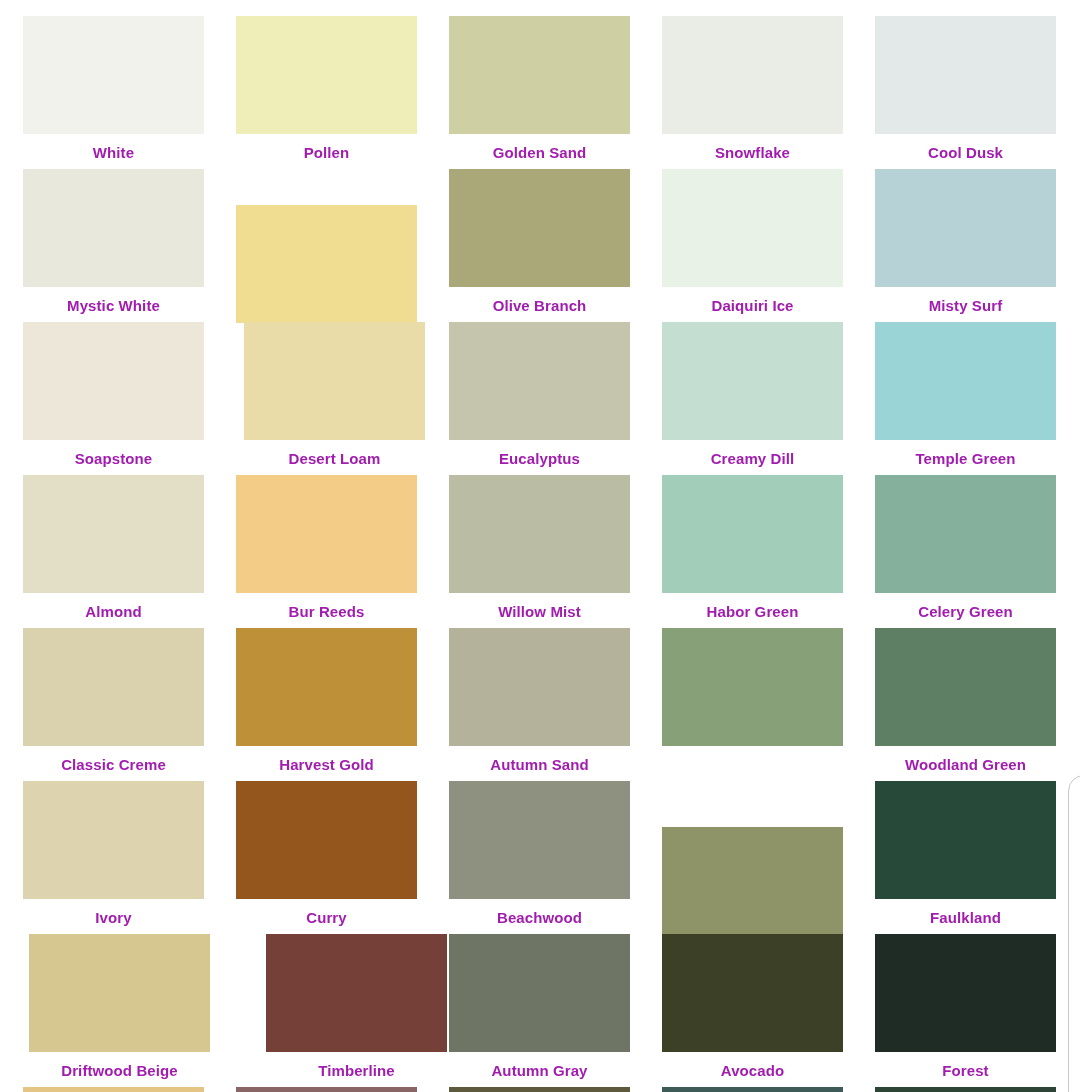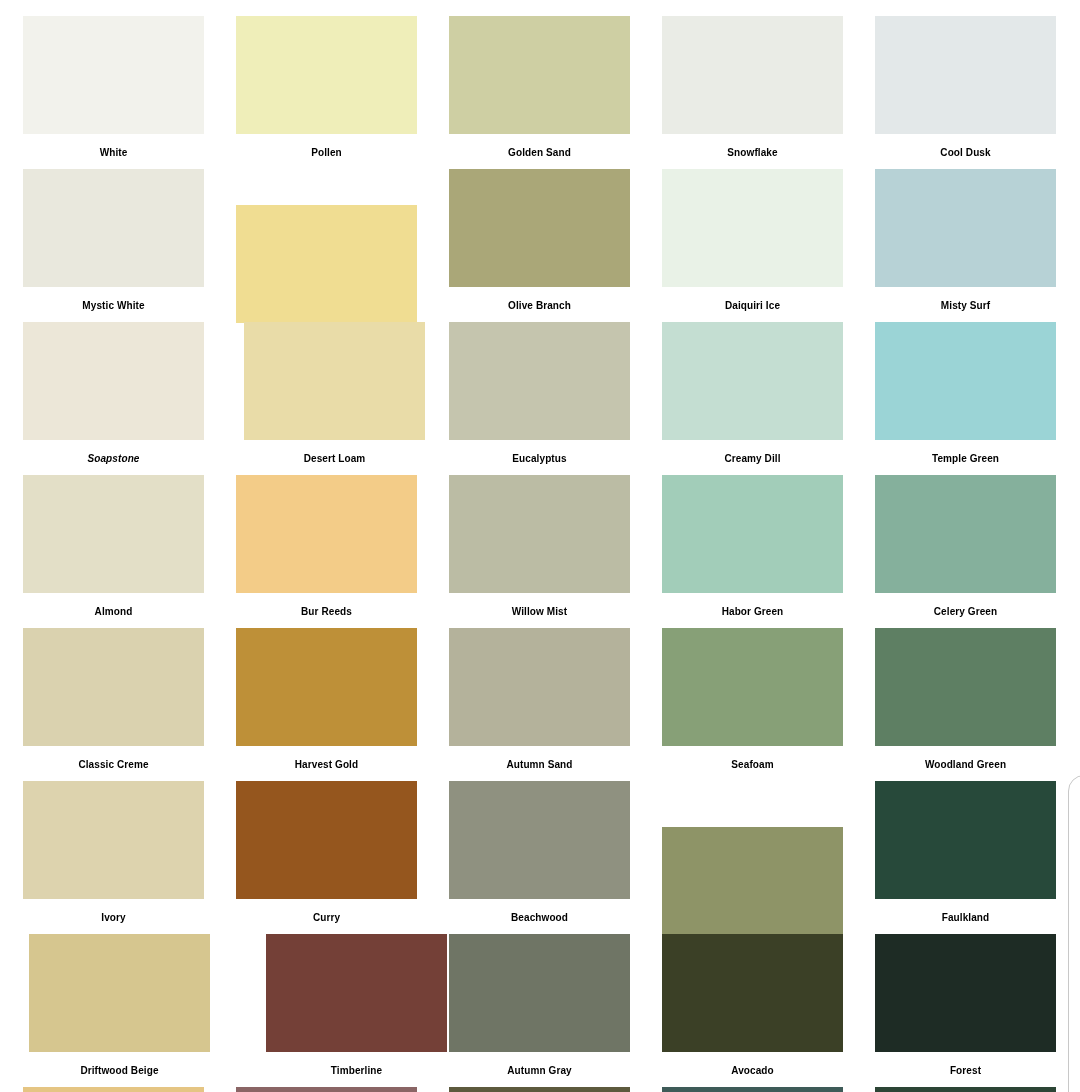"White" .swatch-label { color: #000000 -> #a21caf; font-size: 10px -> 15px }
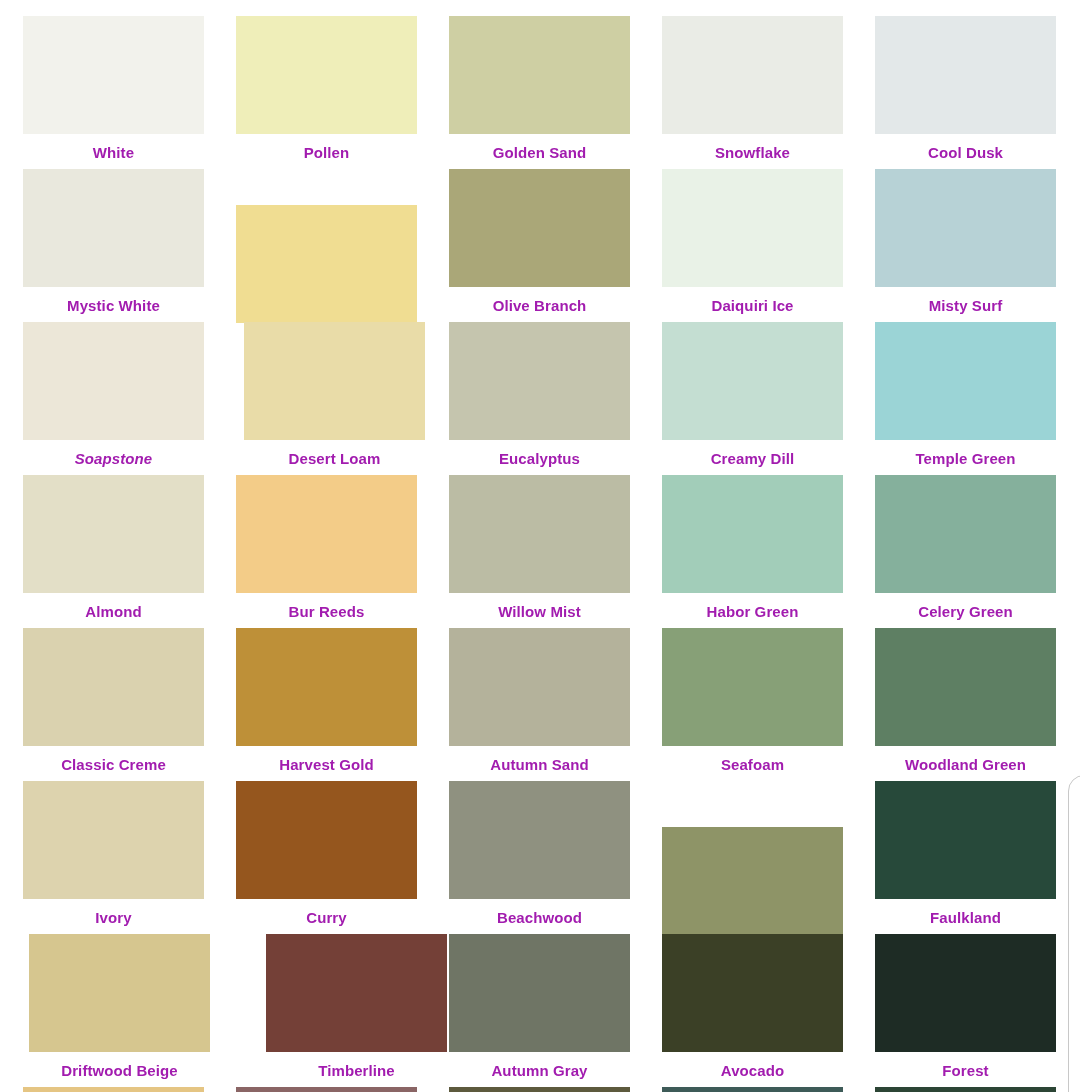"Soapstone" div.swatch-cell { font-style: italic -> none }
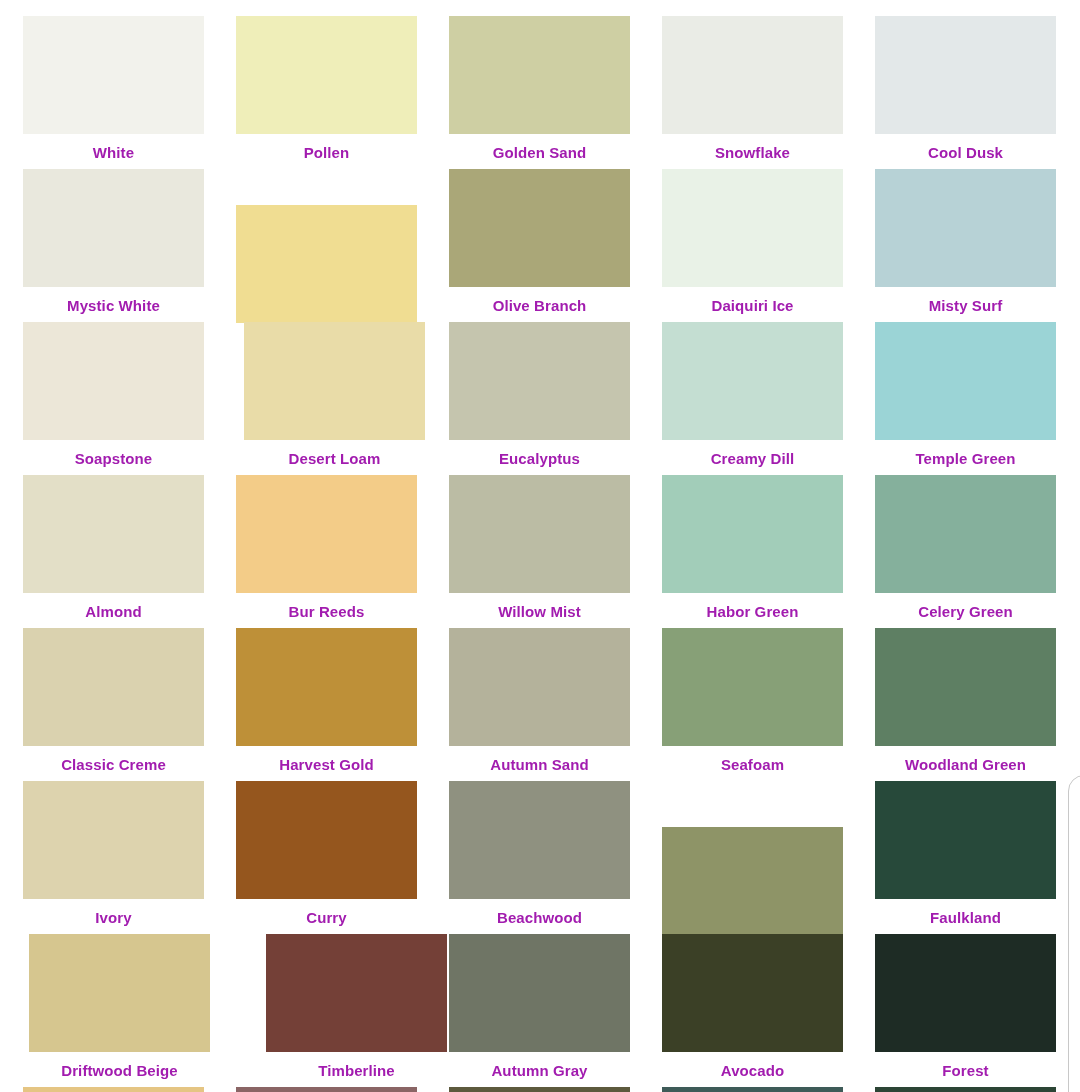"Seafoam" div.swatch-label { html: <div>Seafoam</div> -> none }
